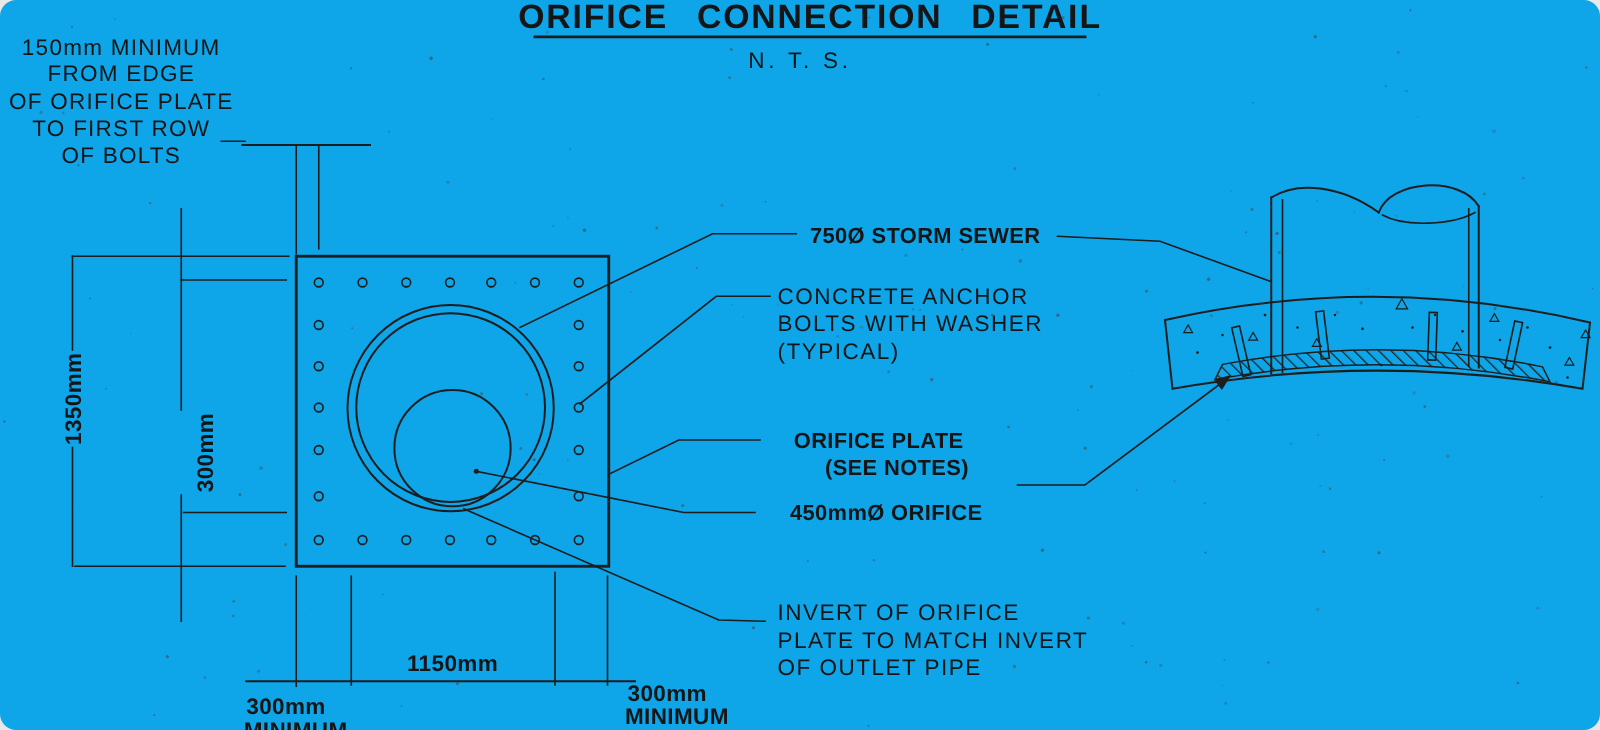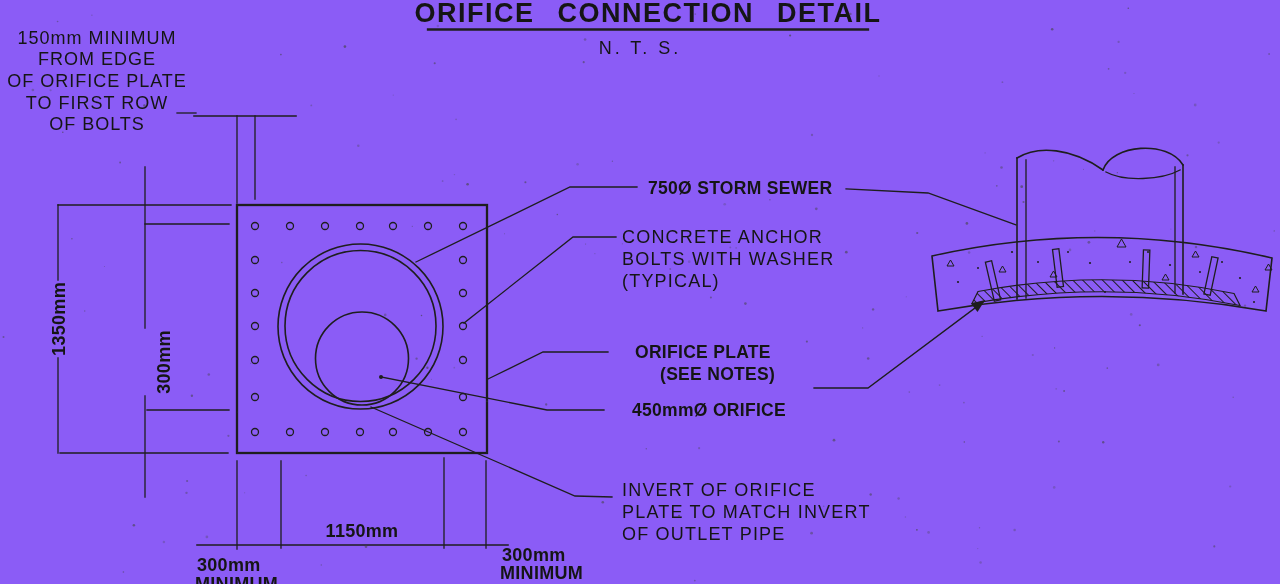"ORIFICE CONNECTION DETAIL" .page { background: #8b5cf6 -> #0ea5e9; border-radius: none -> 13px }
